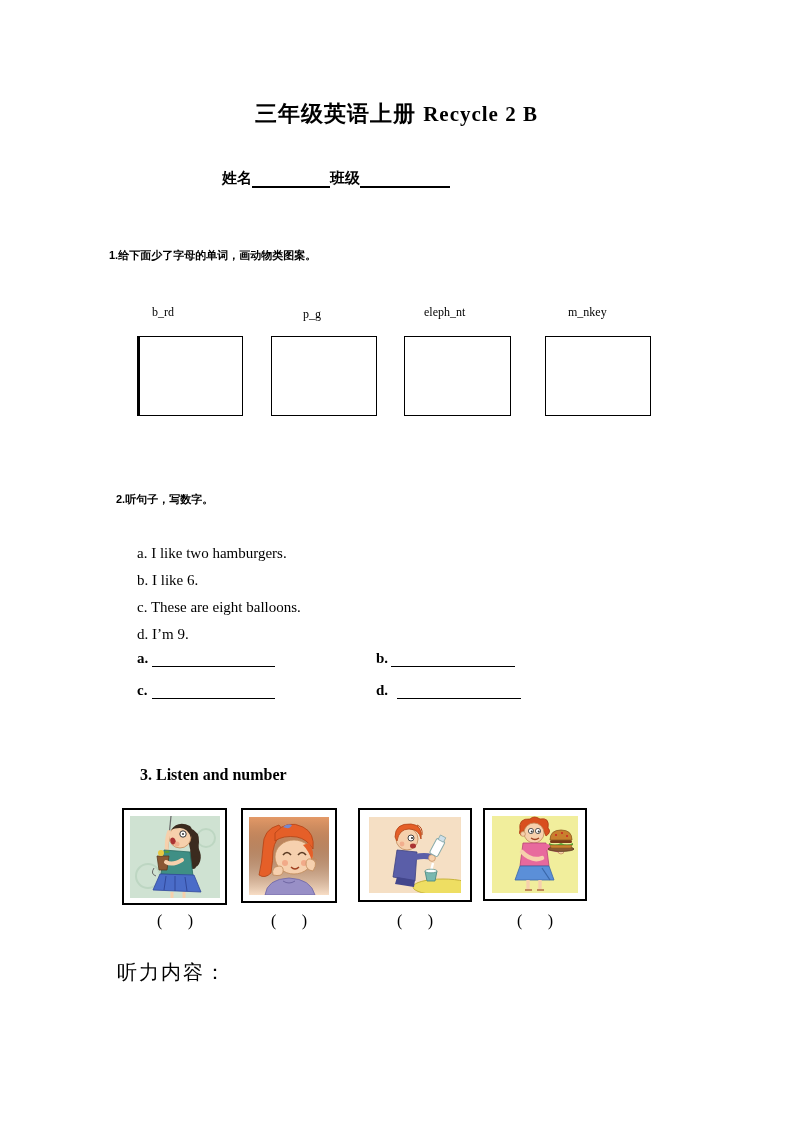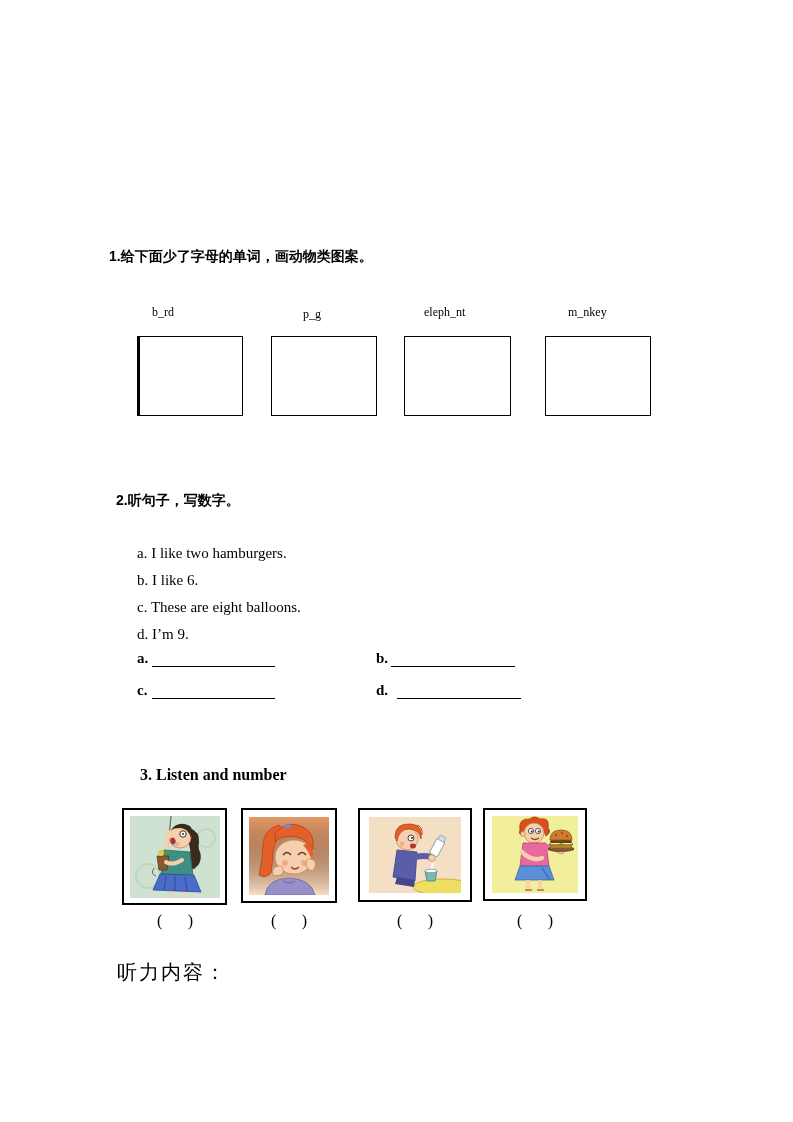"三年级英语上册 Recycle 2 B" div.abs { html: none -> <div> <span>三年级英语上册</span> <span> </span> <span>Recycle 2 B</span> </div> }
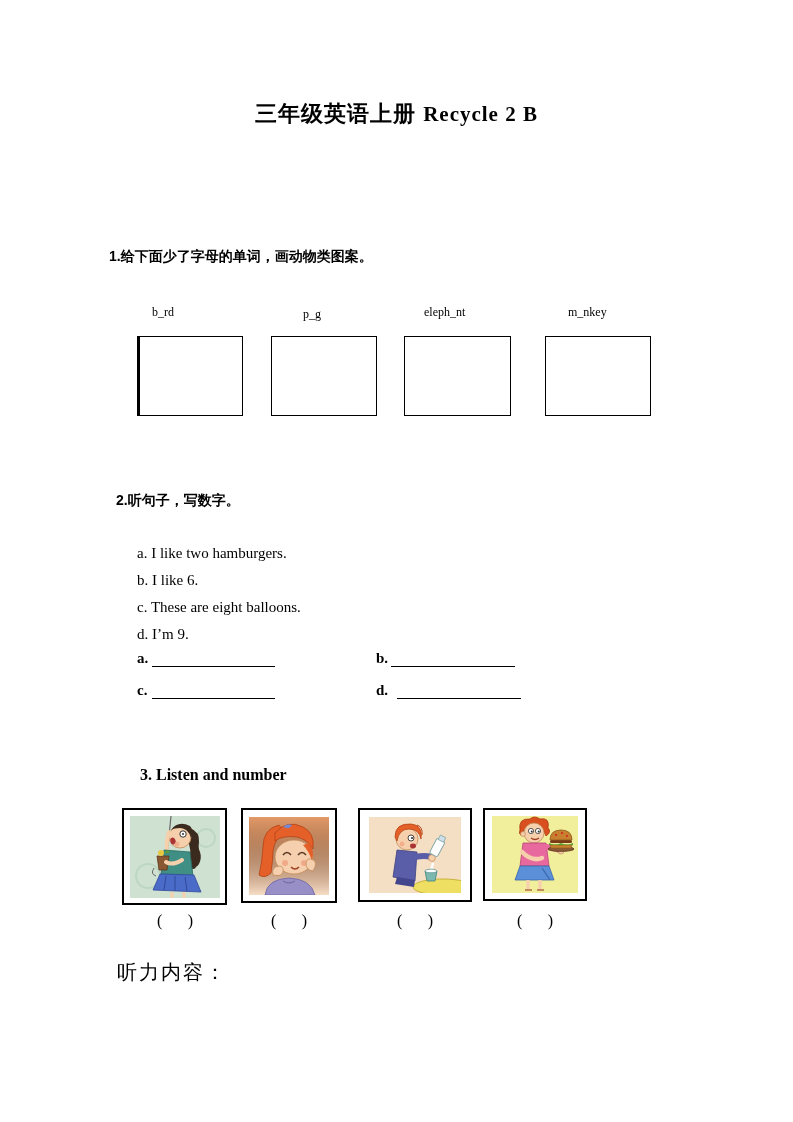"姓名 班级" div.abs { html: none -> <div> <span>姓名</span><span></span><span>班级</span><span></span> </div> }
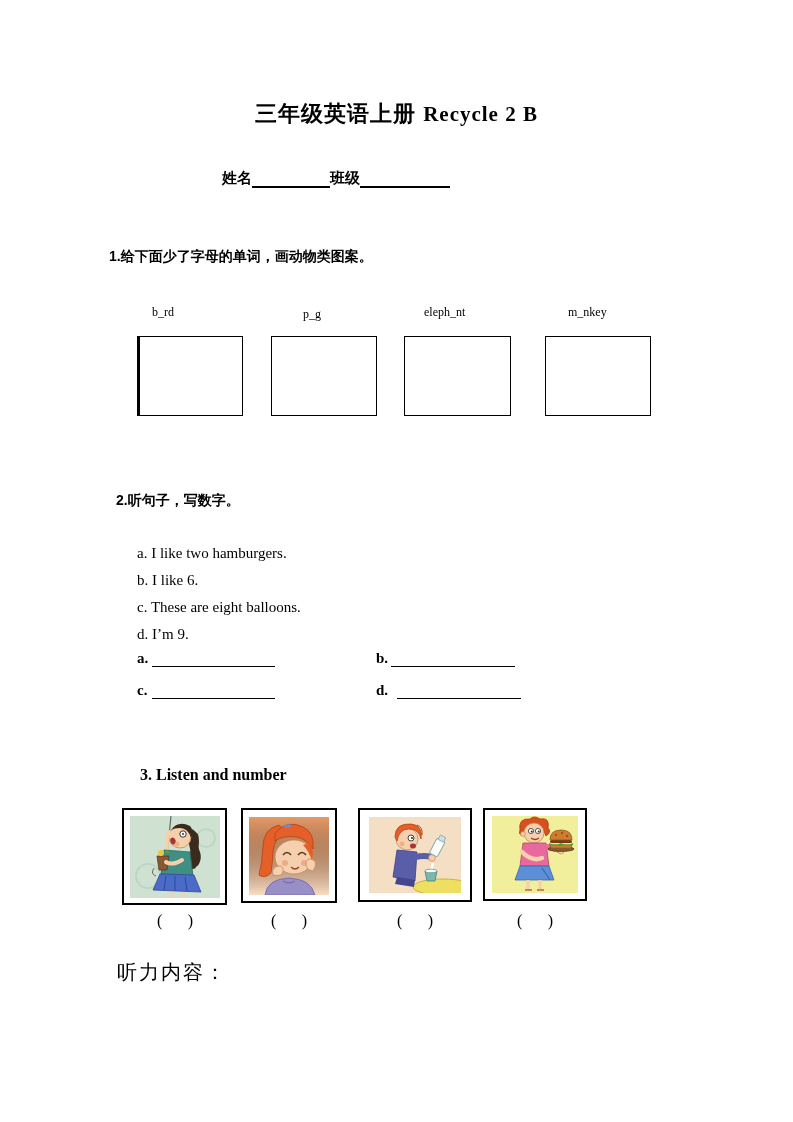"1.给下面少了字母的单词，画动物类图案。" .q-heading { font-size: 14px -> 11px }
